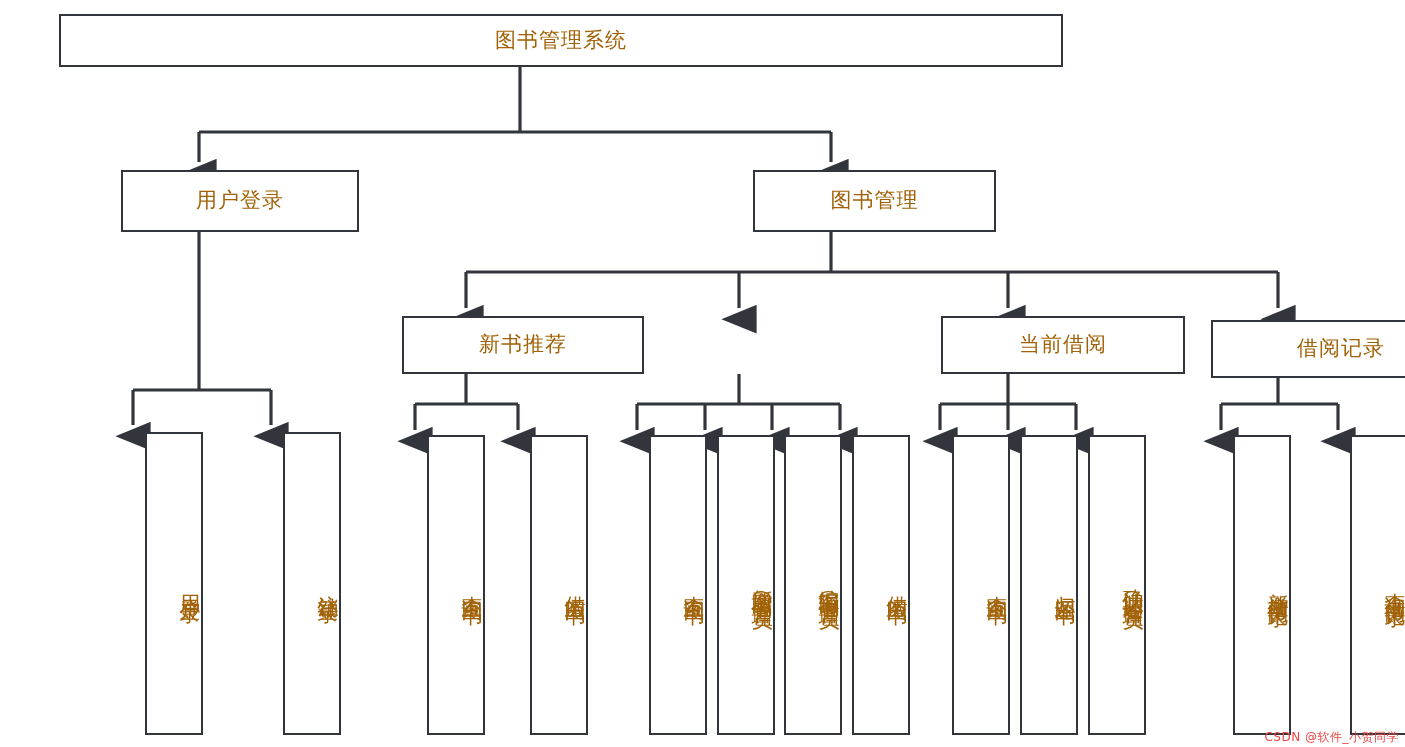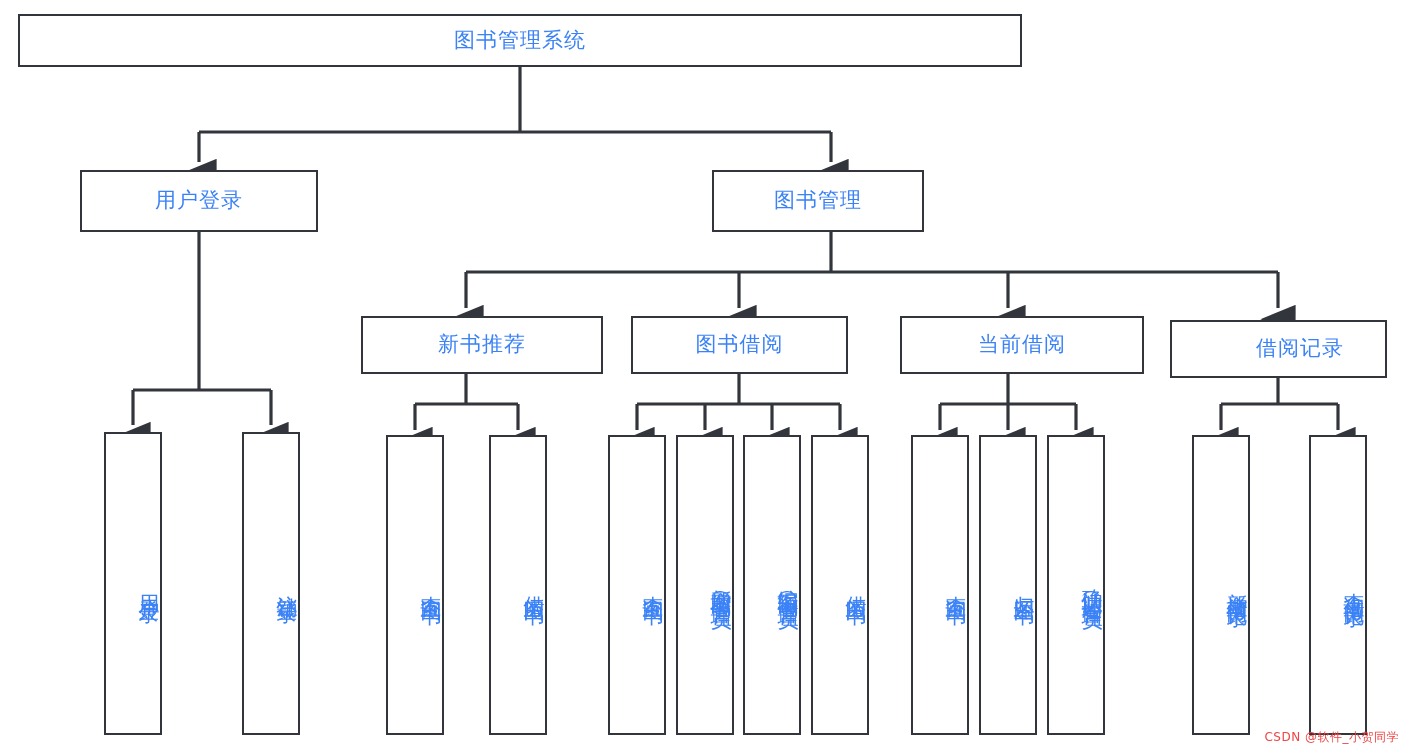"图书管理系统" .node { color: #3b82f6 -> #a16207; margin-left: none -> 41px }
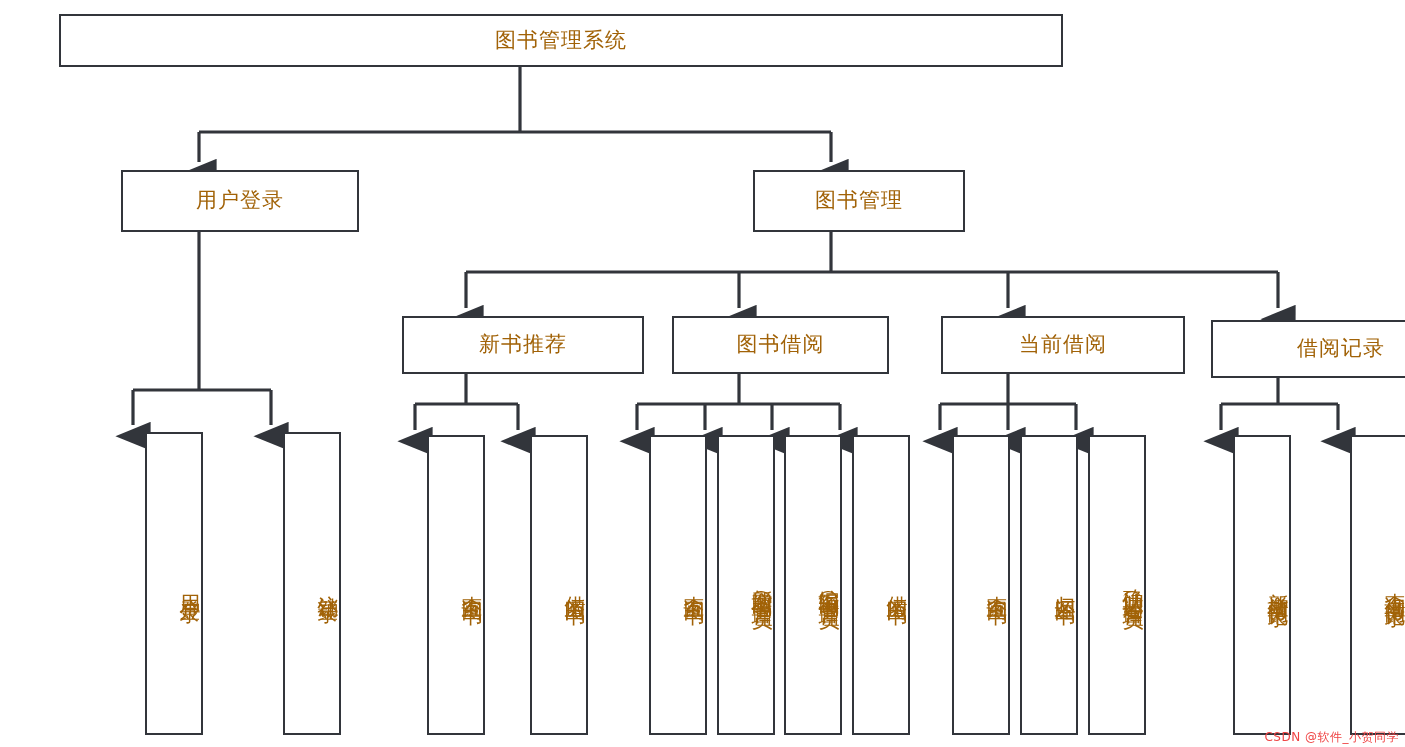"图书管理" div.node { width: 212px -> 243px }
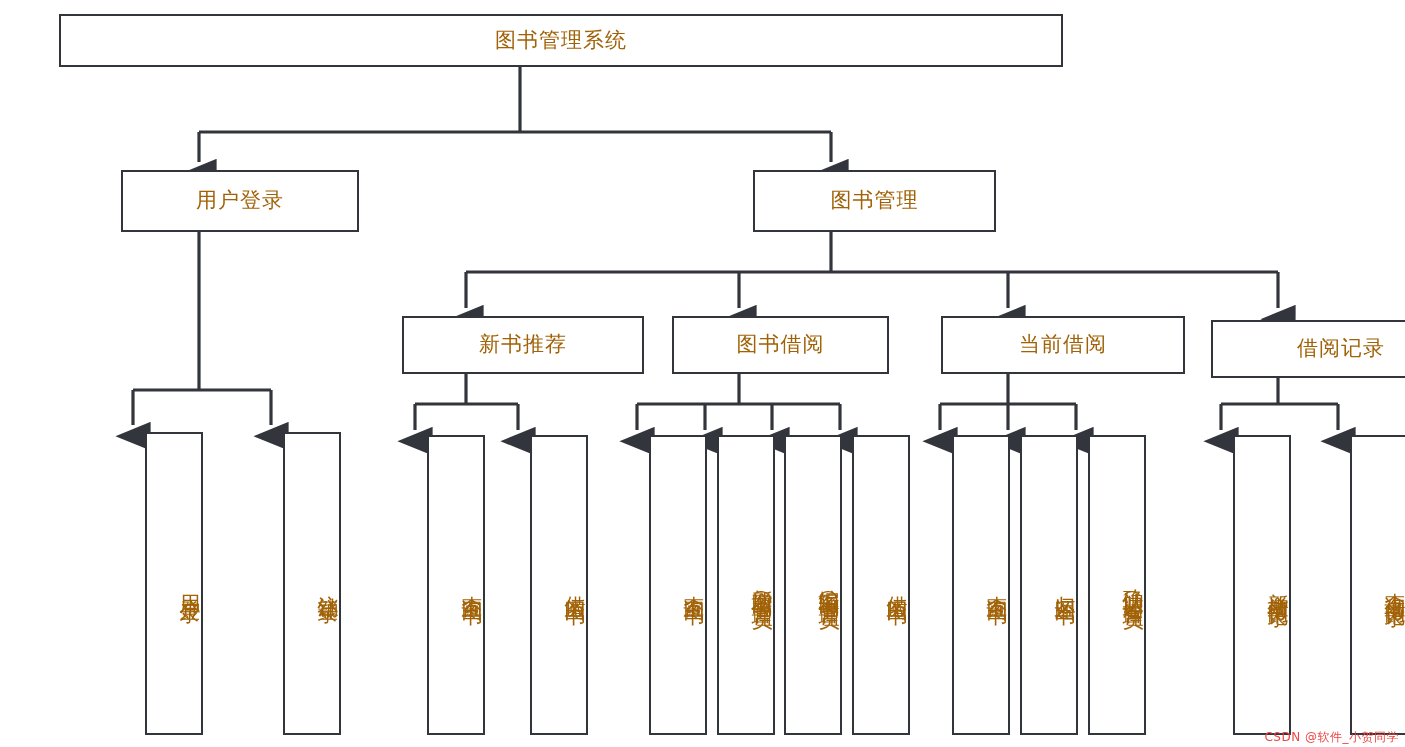"图书借阅" div.node { html: <div> <span>图书借阅</span> </div> -> none }
